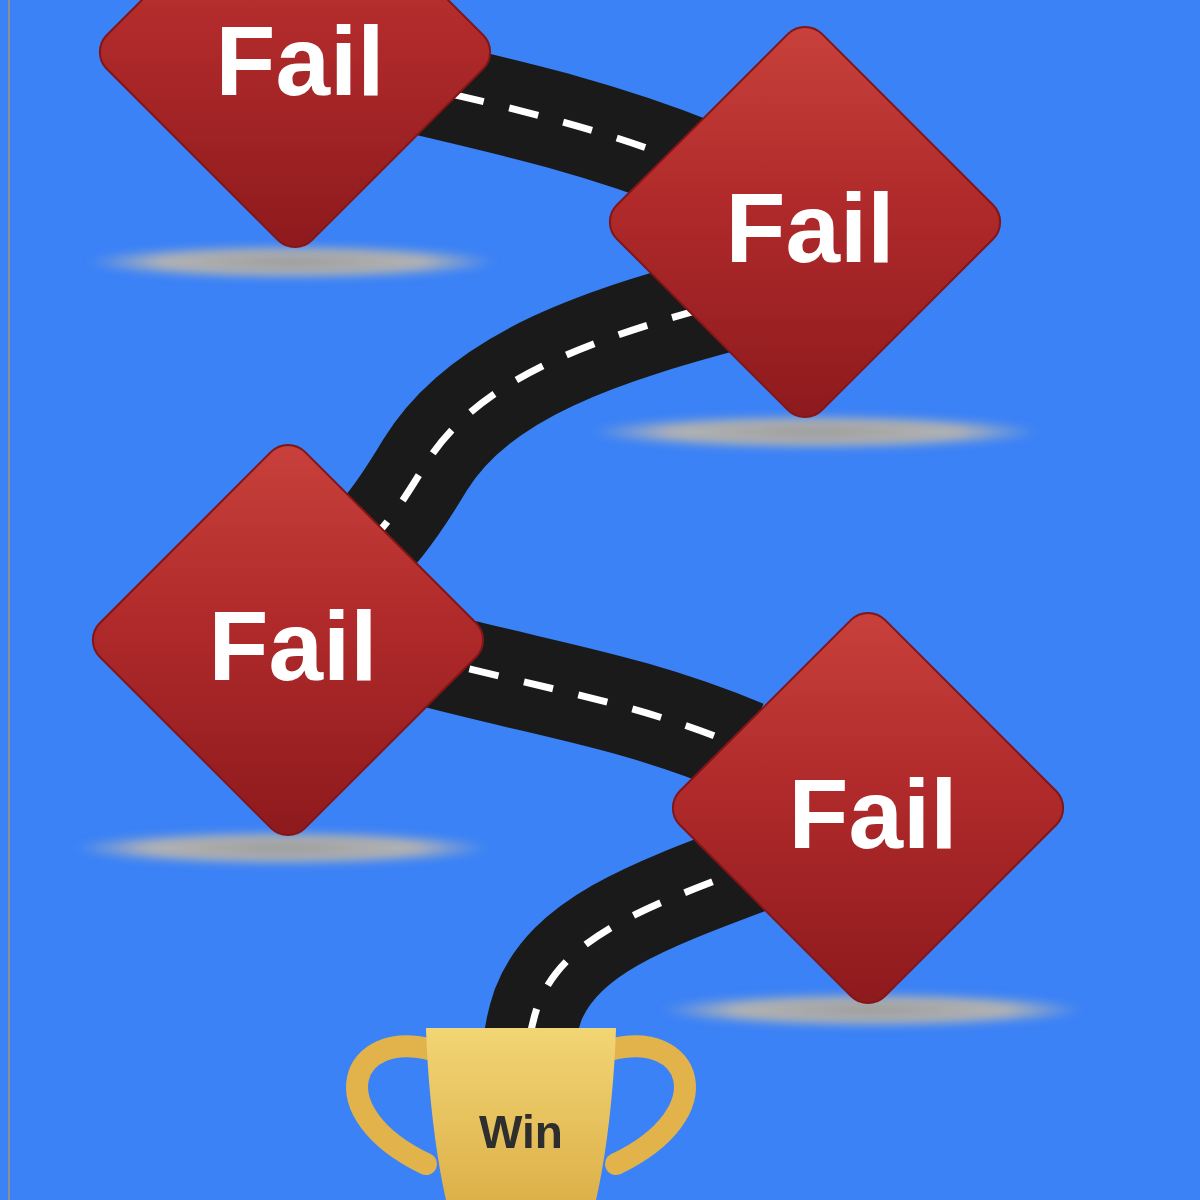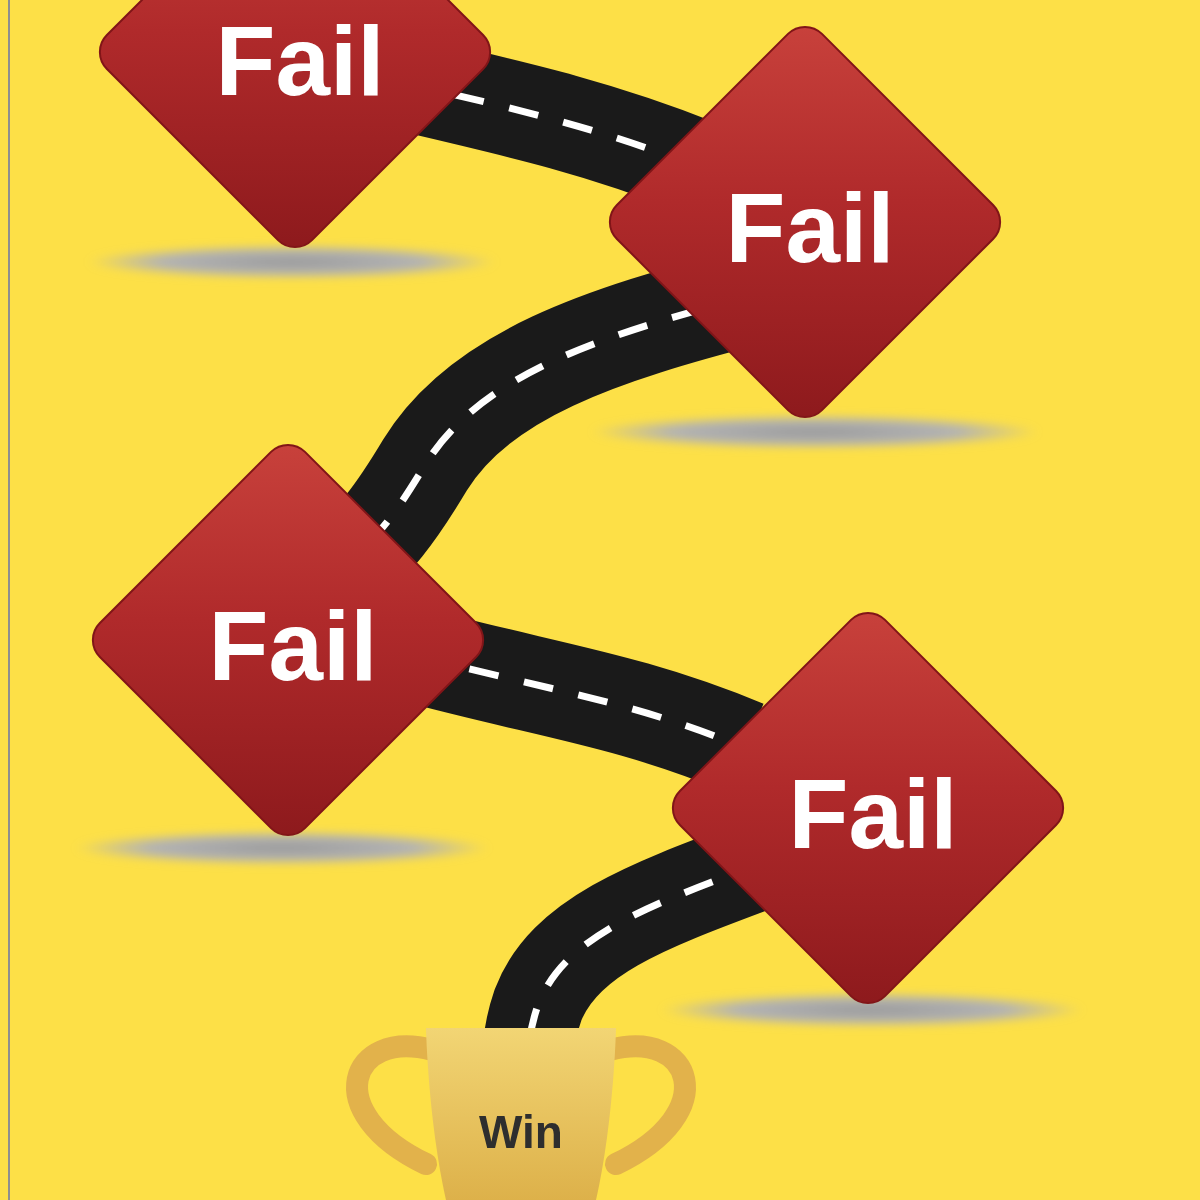"Fail" .stage { background: #fde047 -> #3b82f6 }
